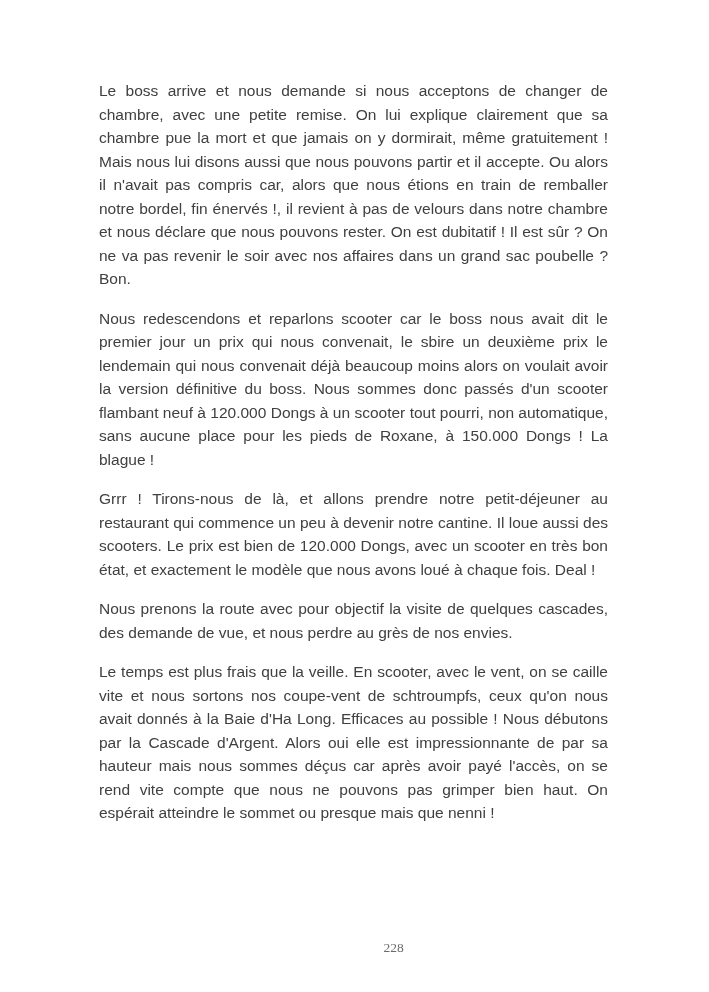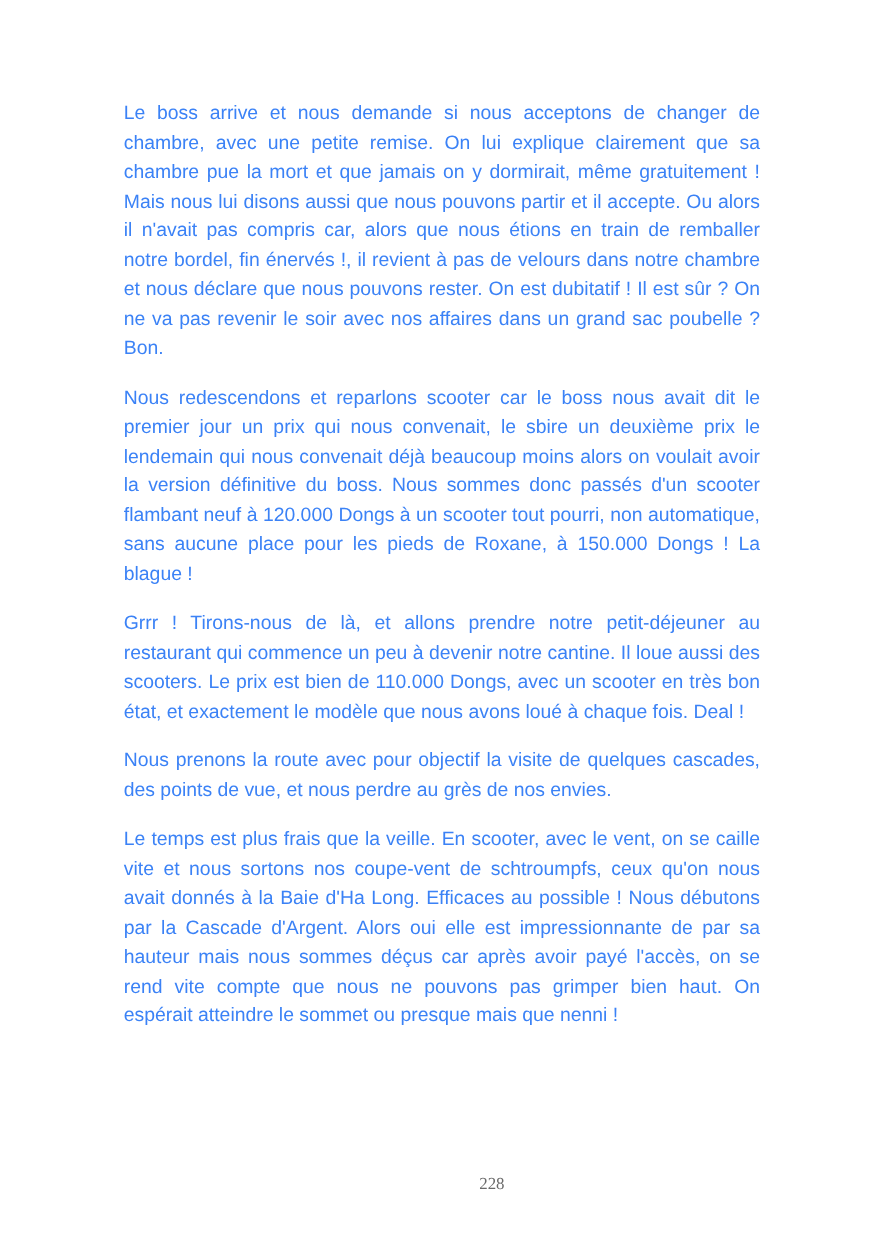"Le boss arrive et nous" .para { color: #3b82f6 -> #404040 }
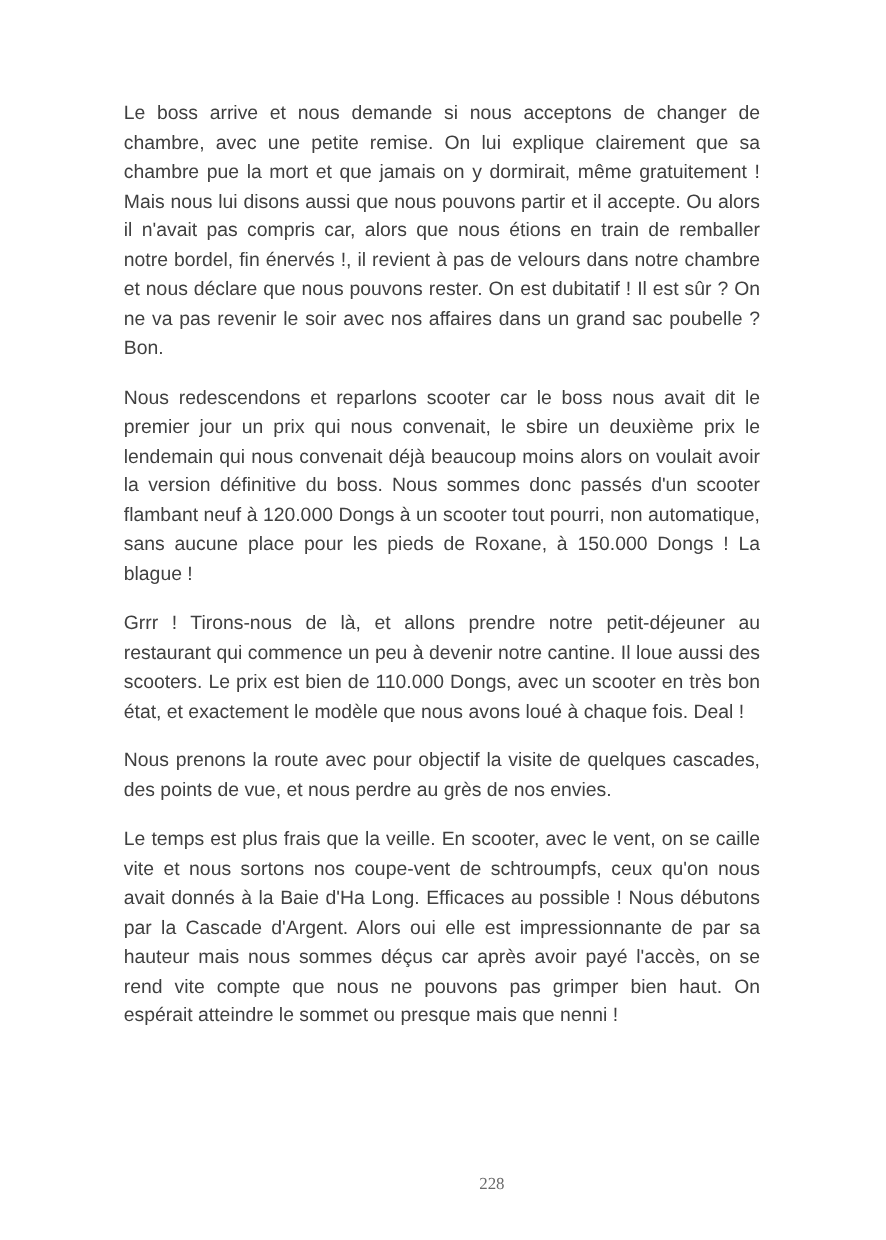"Grrr ! Tirons-nous de là," p.para { text: 110.000 -> 120.000 }
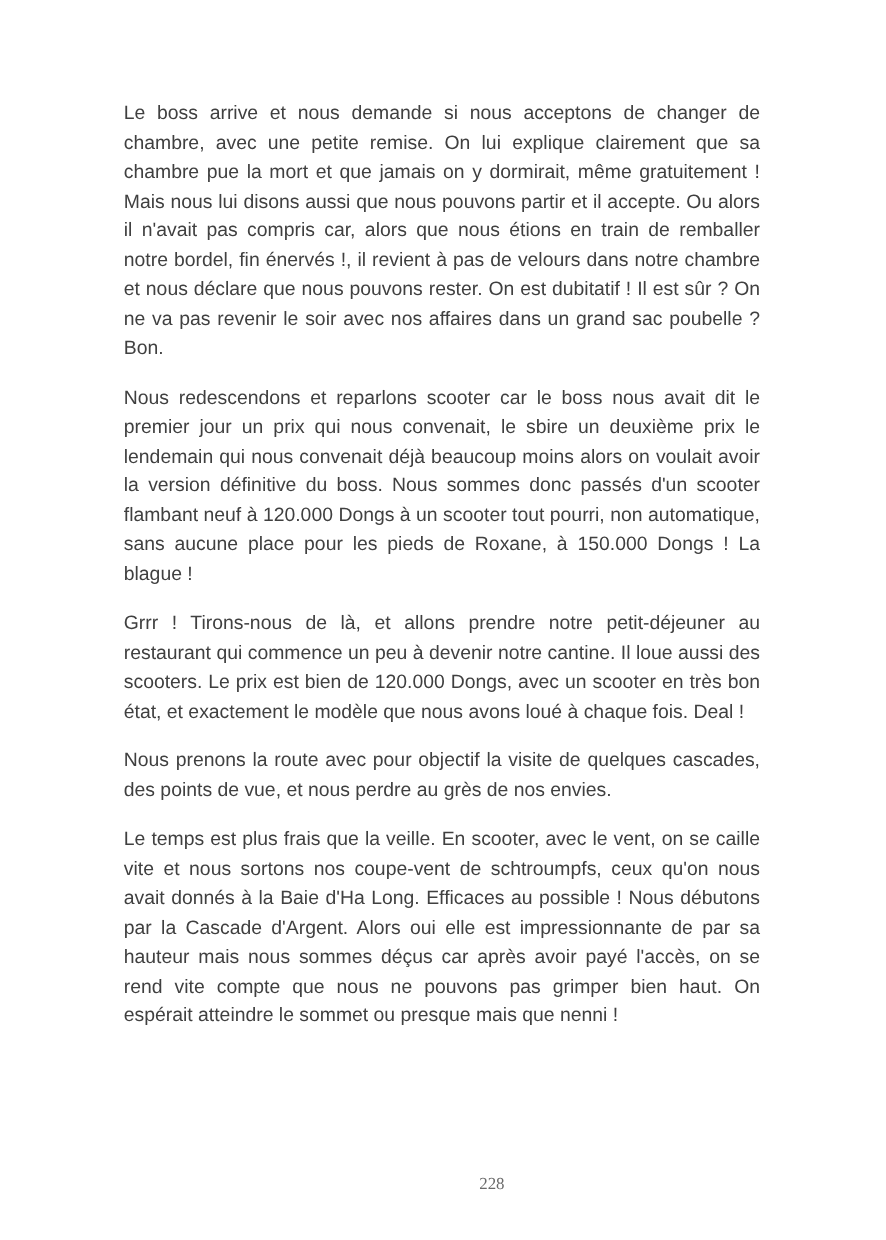"Nous prenons la route avec" p.para { text: points -> demande }
